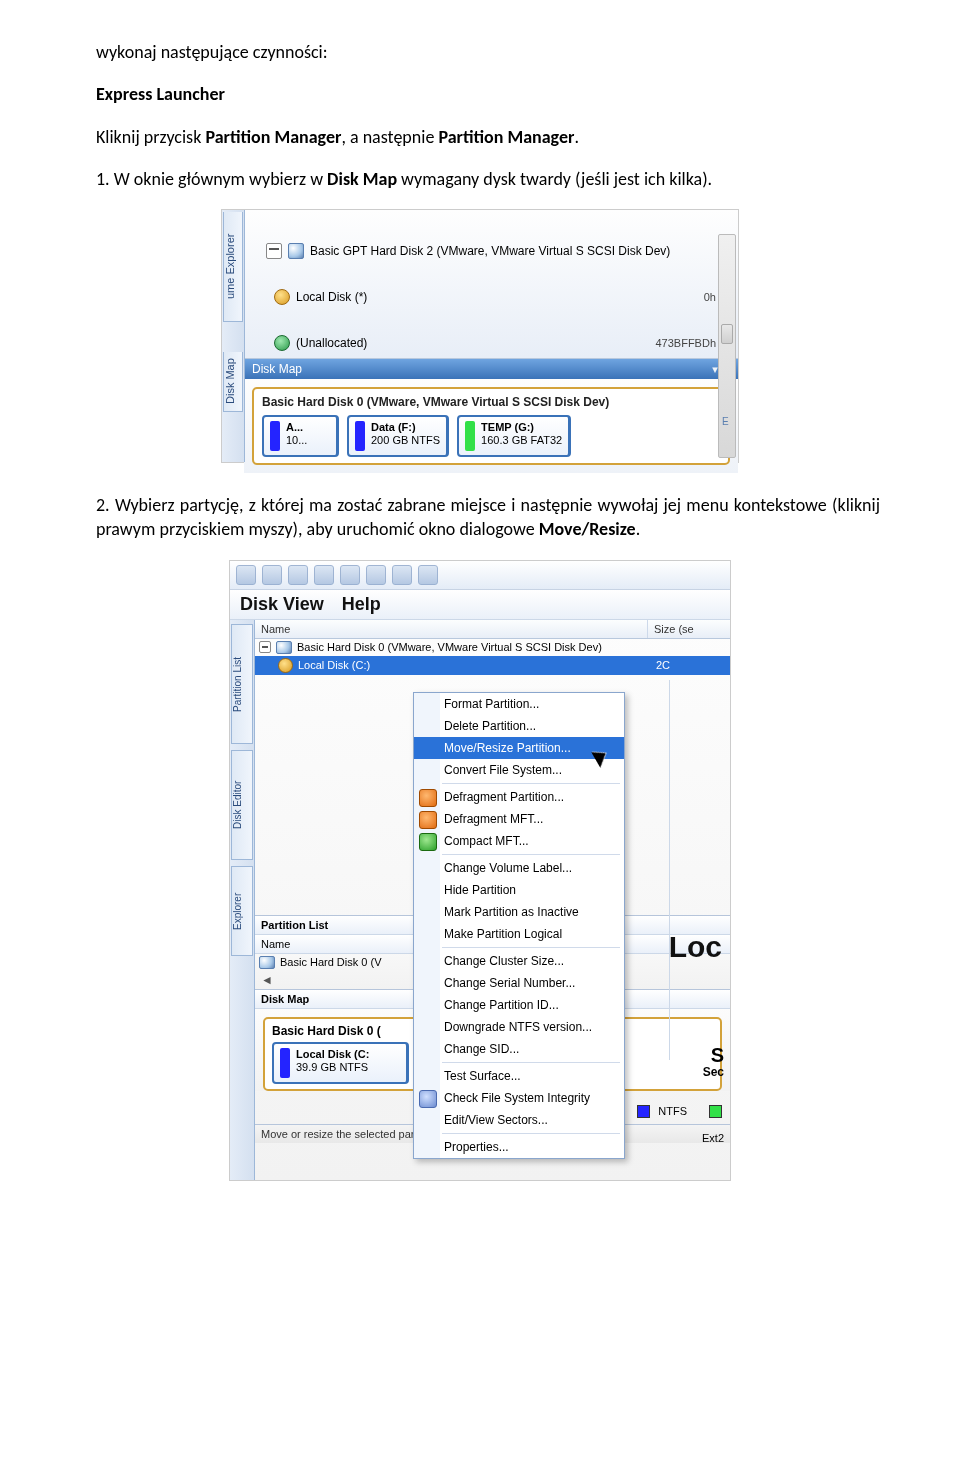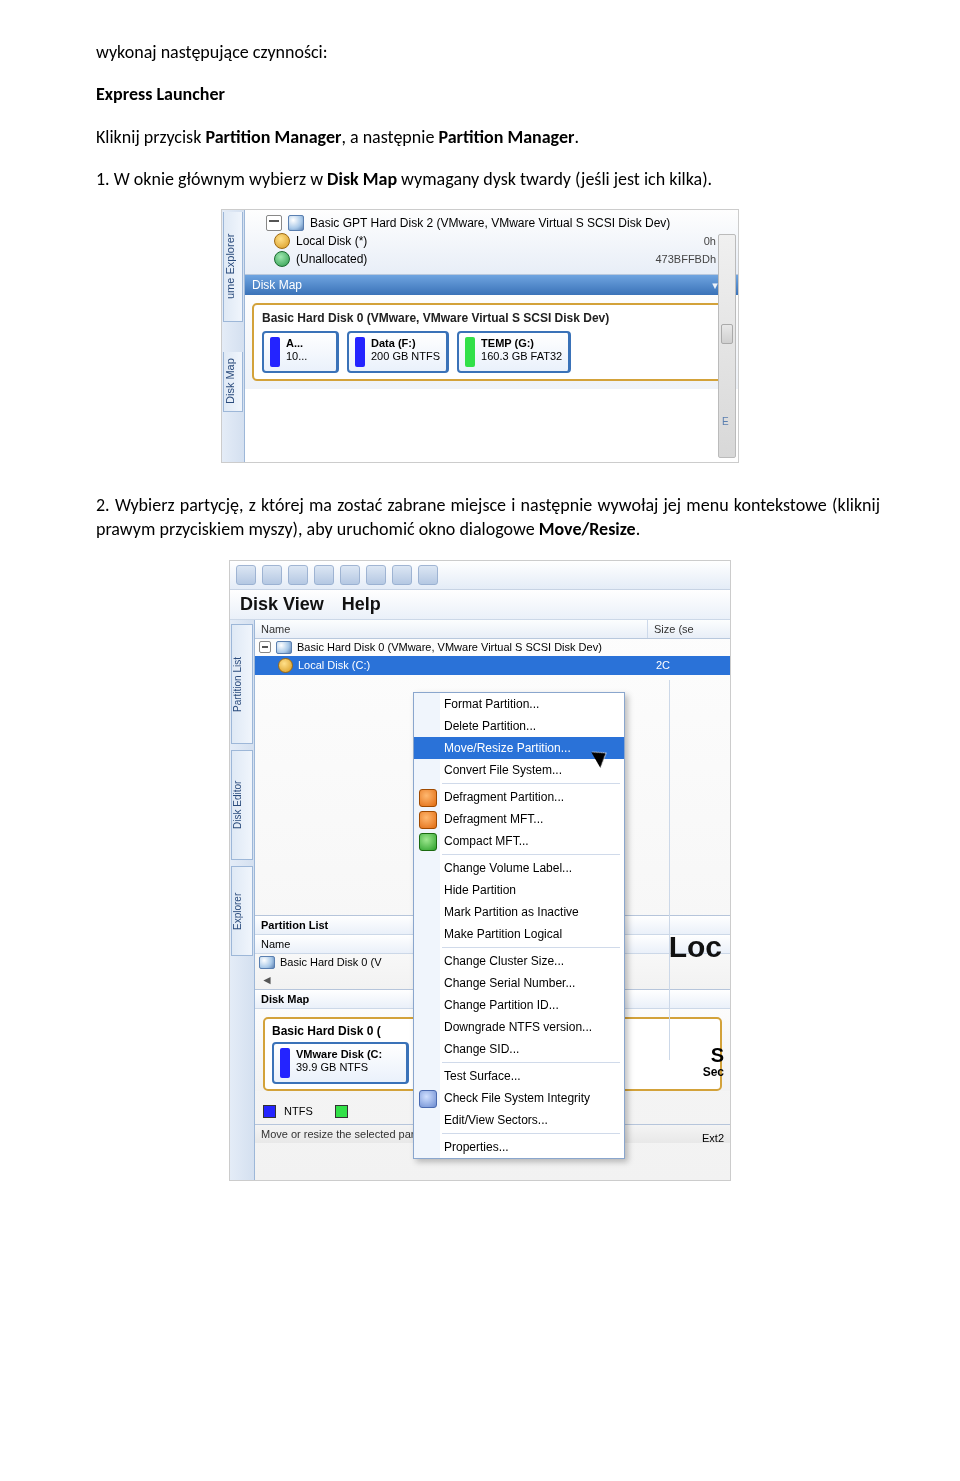"Basic GPT Hard Disk 2" .shot1 .row { margin-top: none -> 28px }
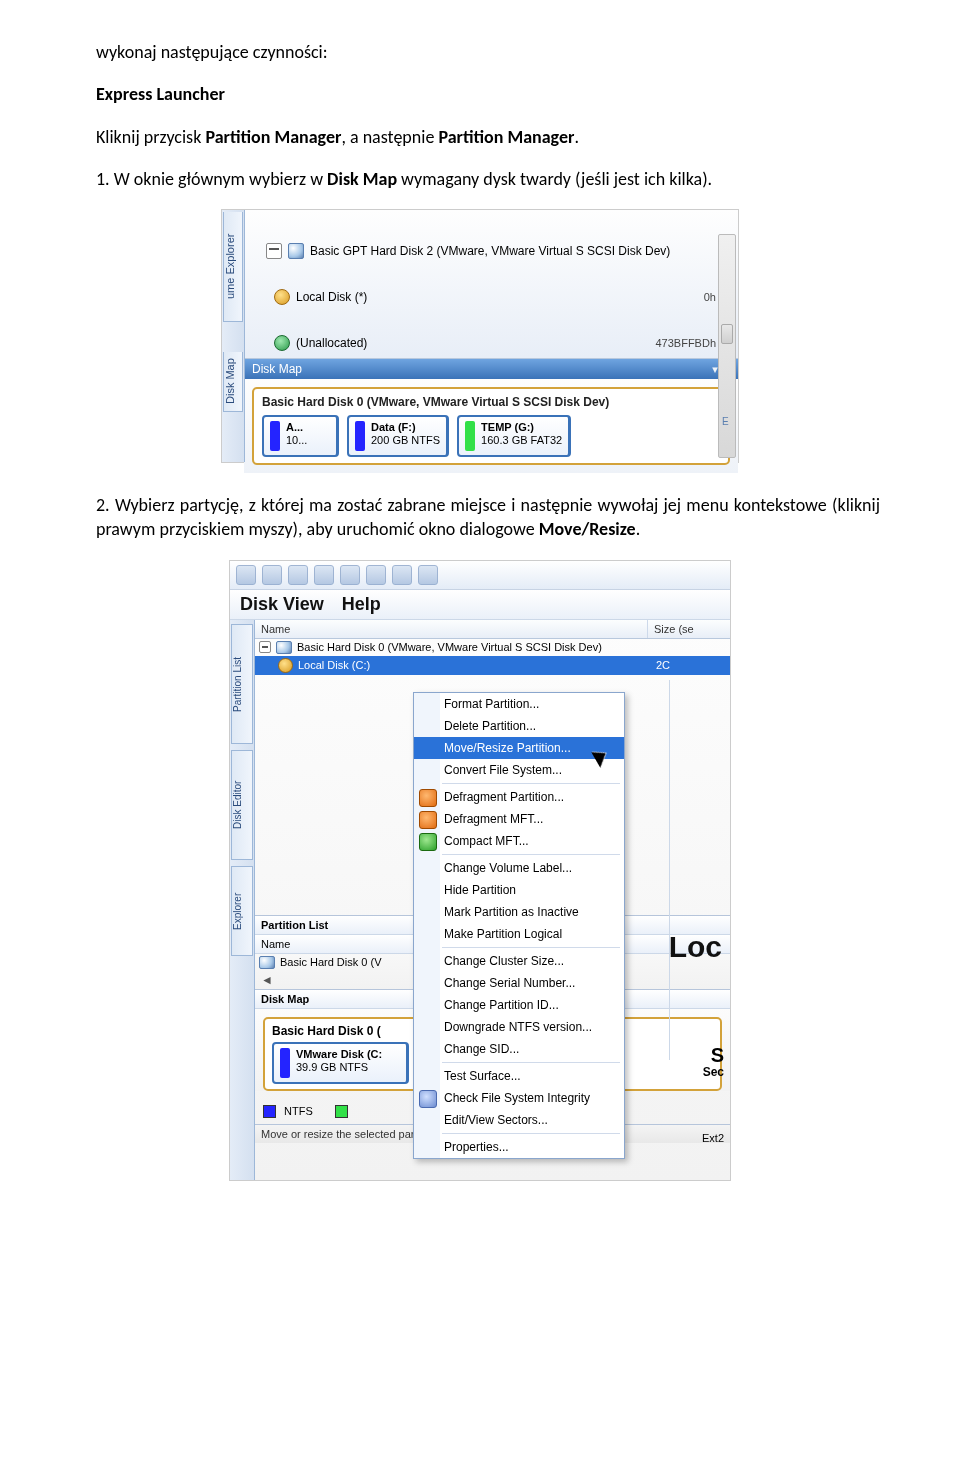"VMware Disk (C:" b { text: VMware -> Local }
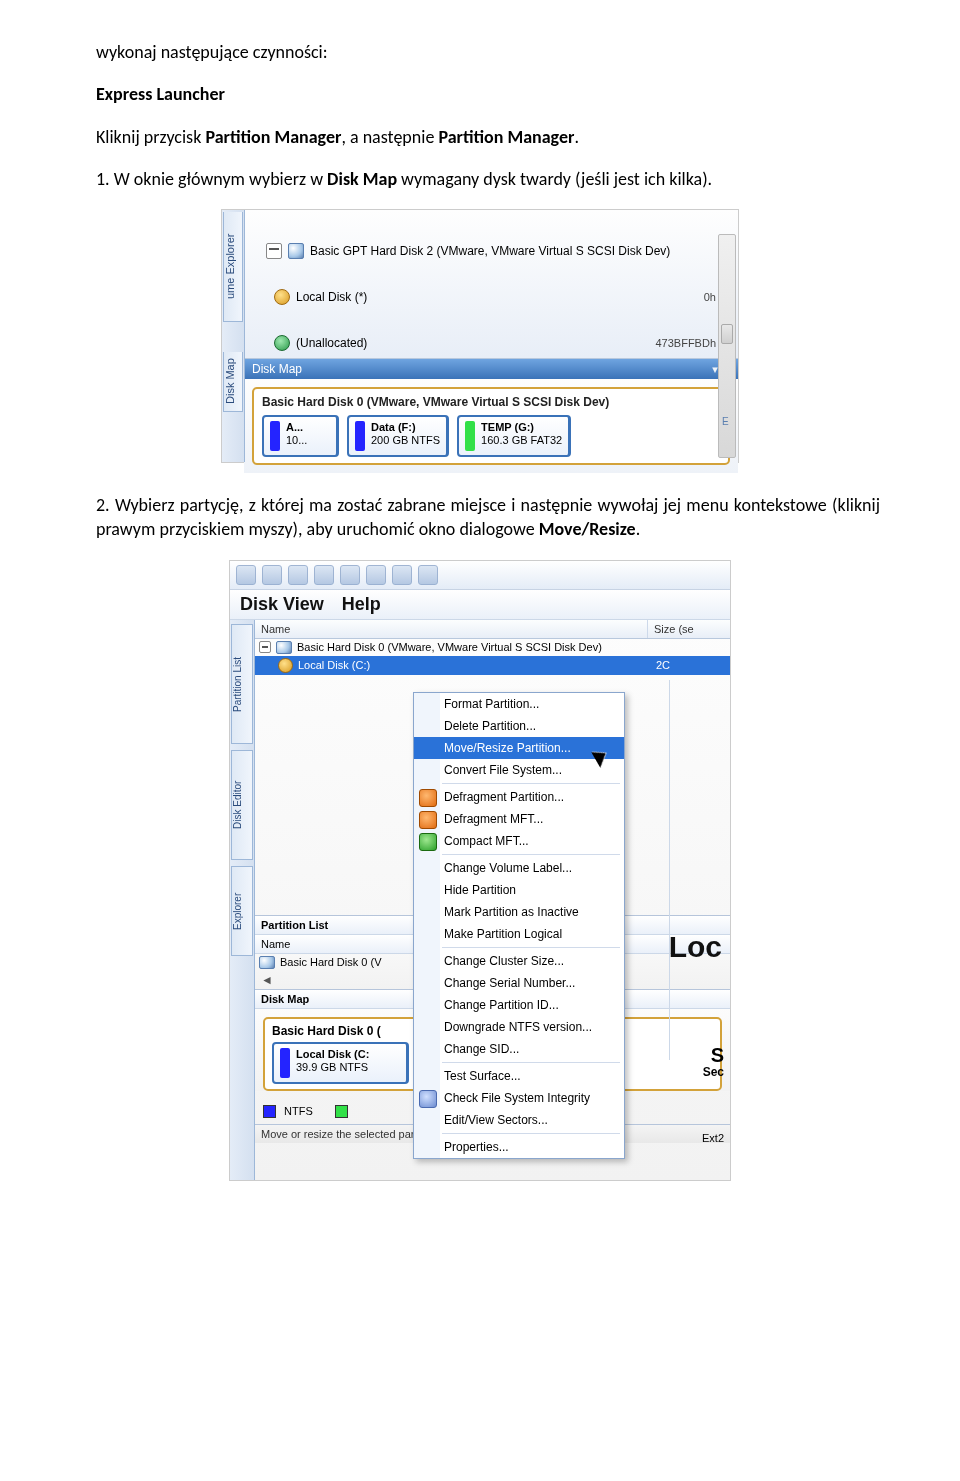"NTFS" .legendrow { justify-content: none -> flex-end }
